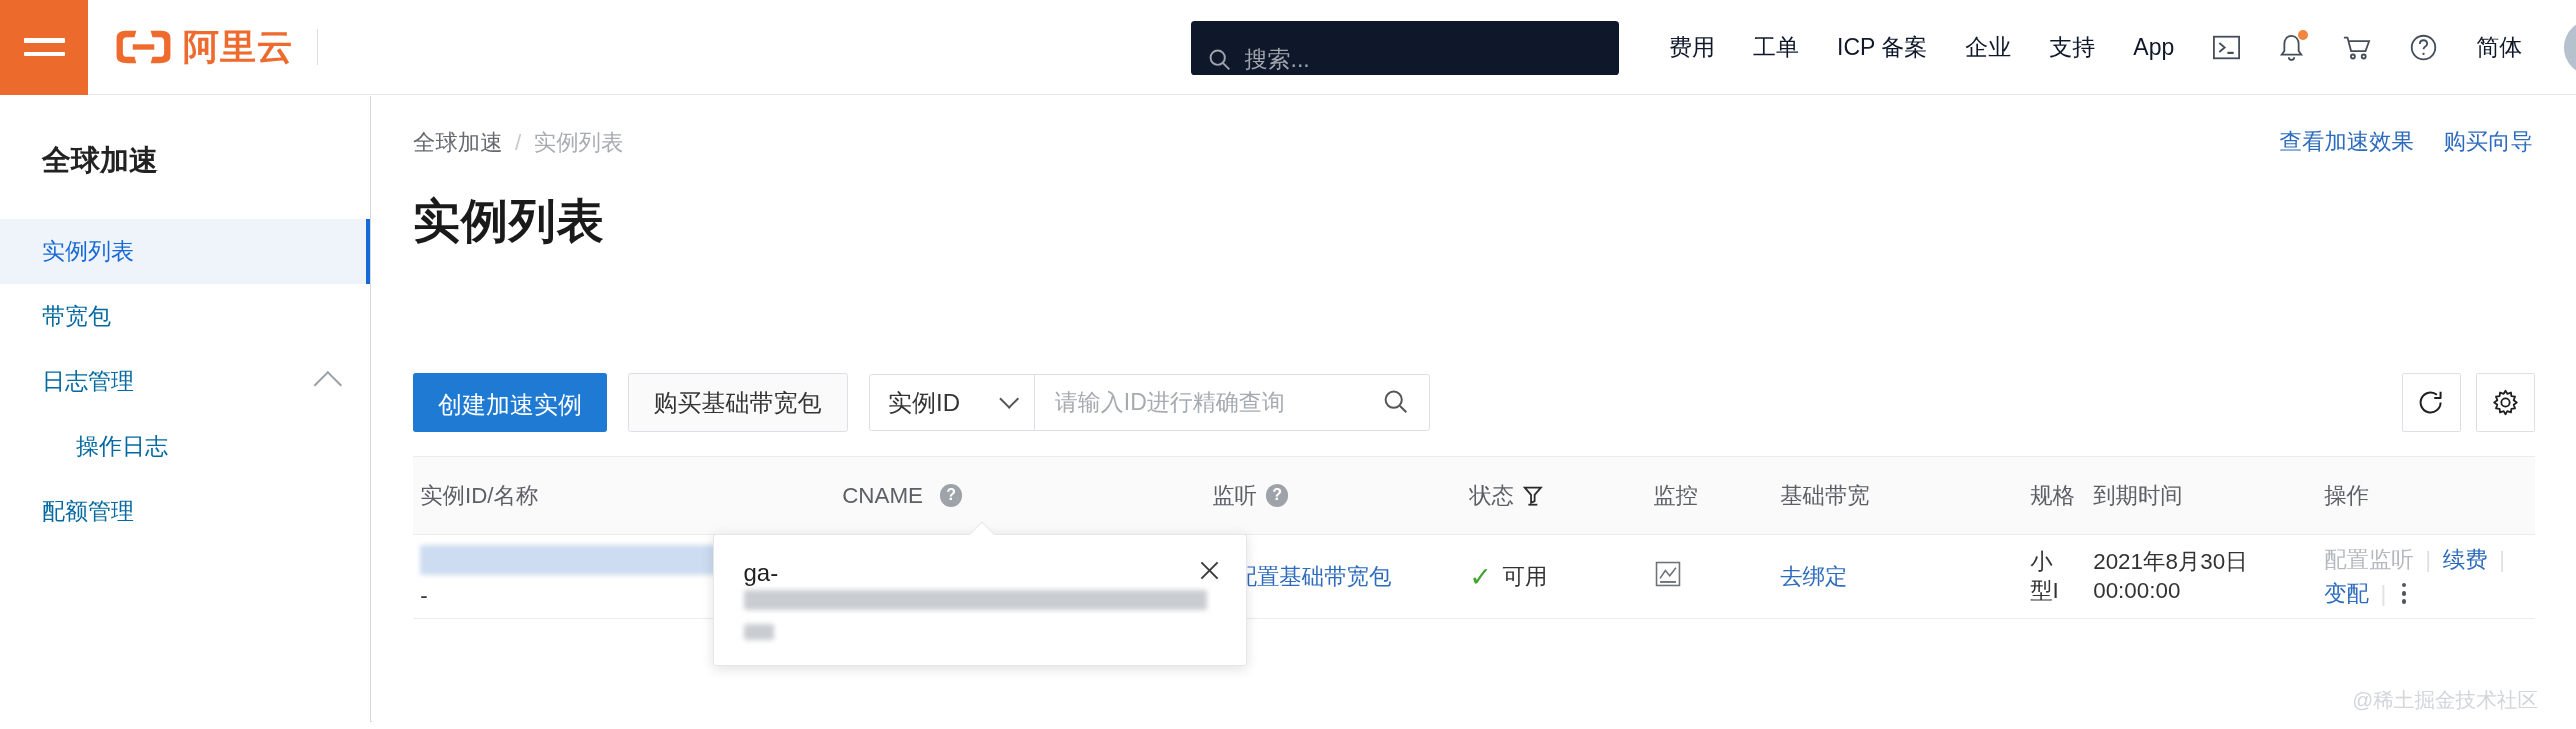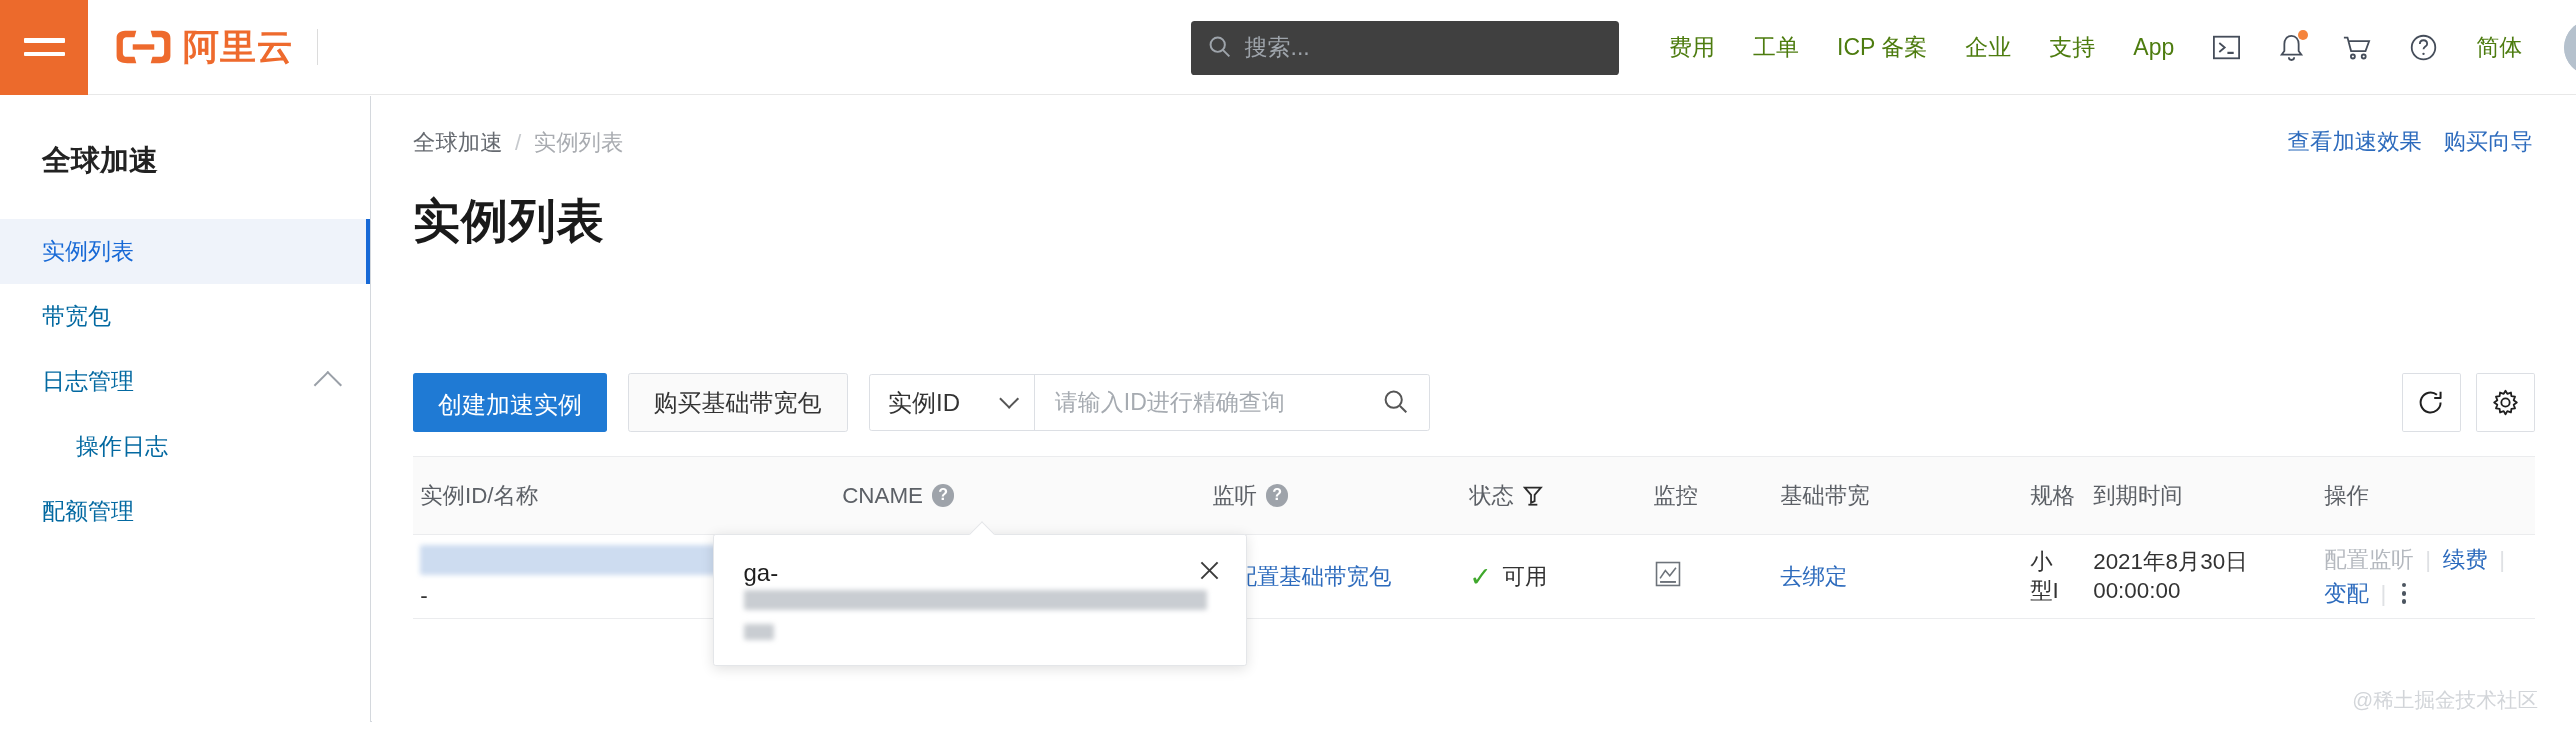"搜索..." .searchbox { align-items: center -> flex-end; background: #404040 -> #0f172a }
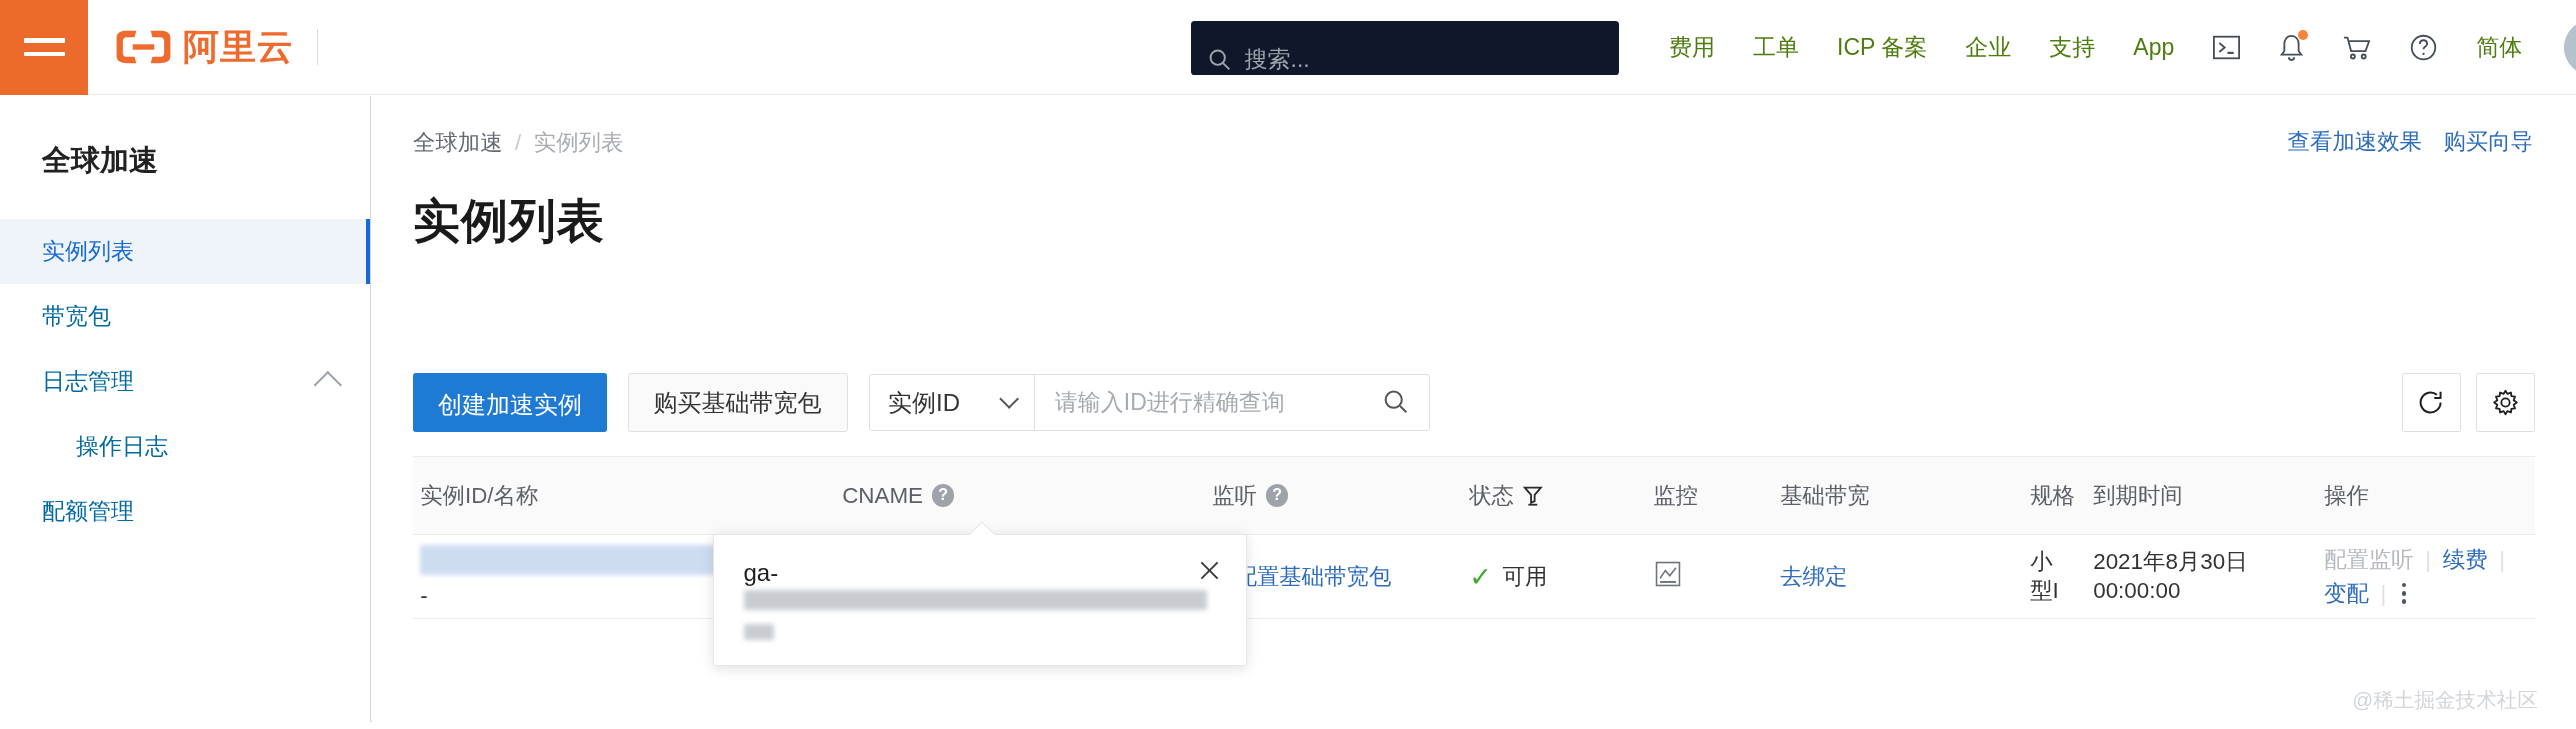"费用" .topnav-item { color: #4d7c0f -> #0f172a }
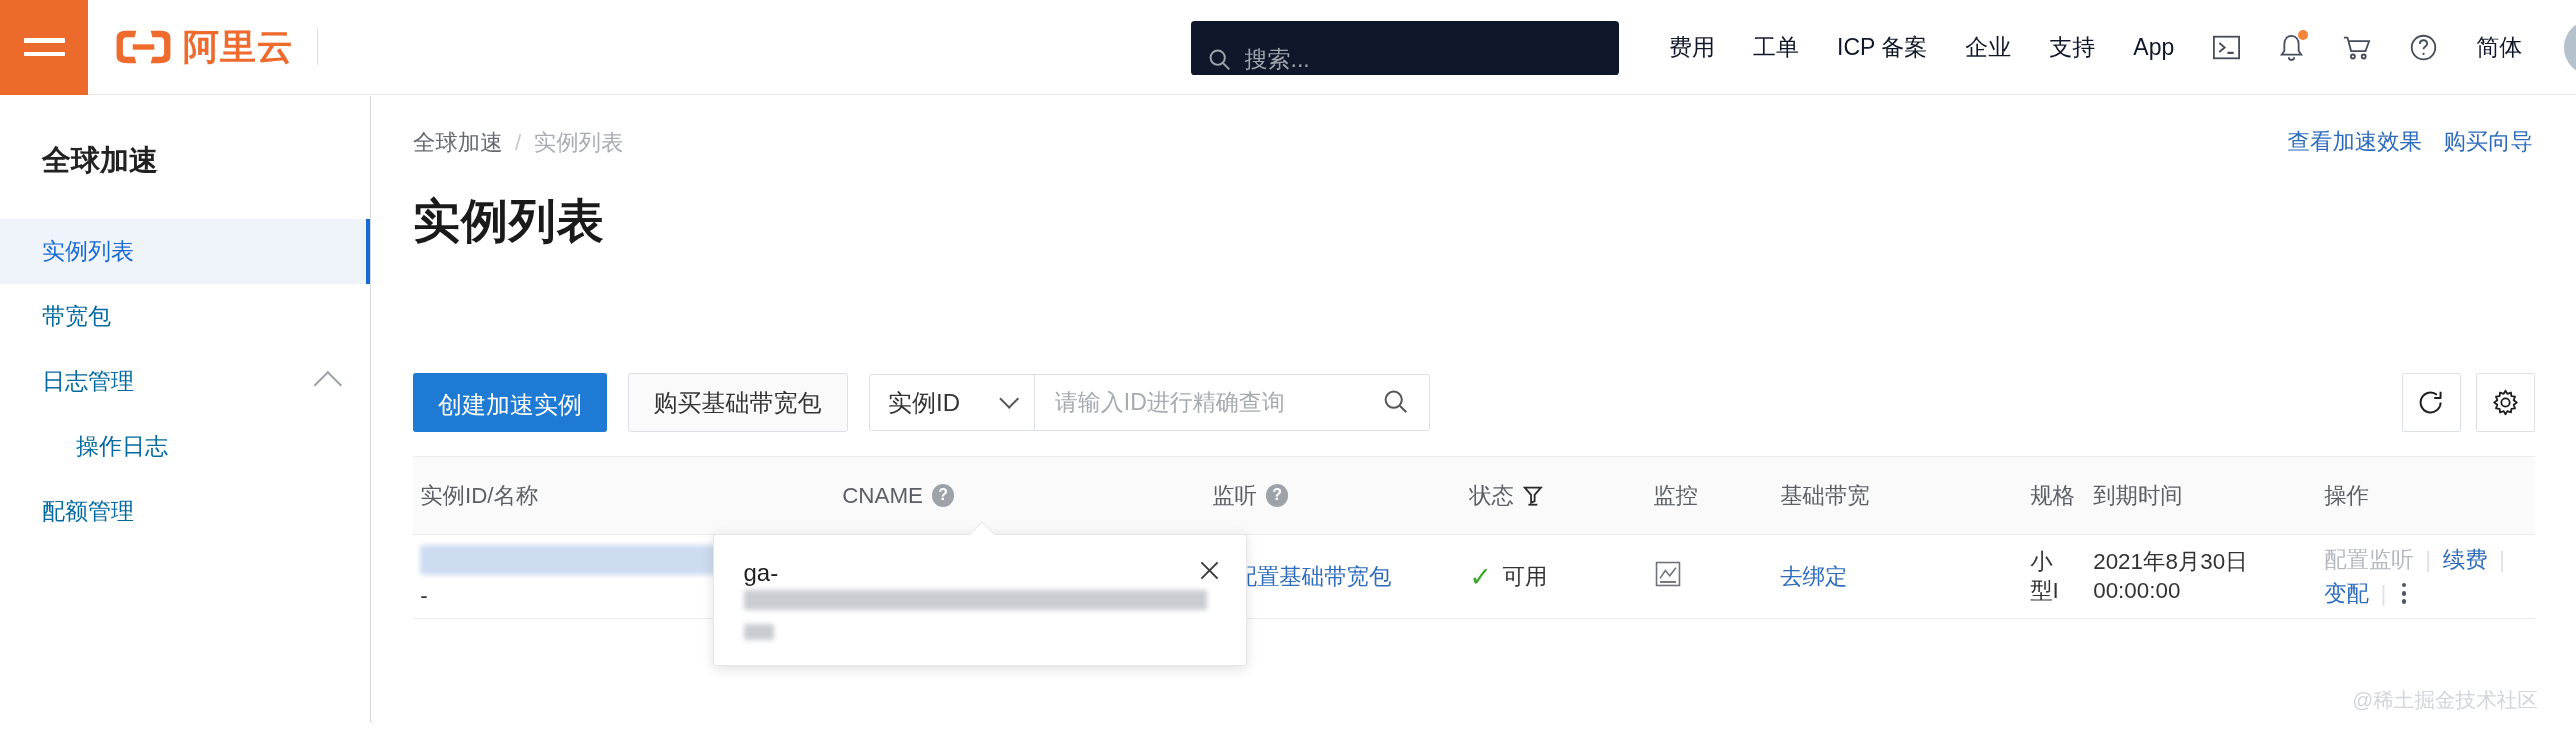"查看加速效果" .head-links { gap: none -> 8px }
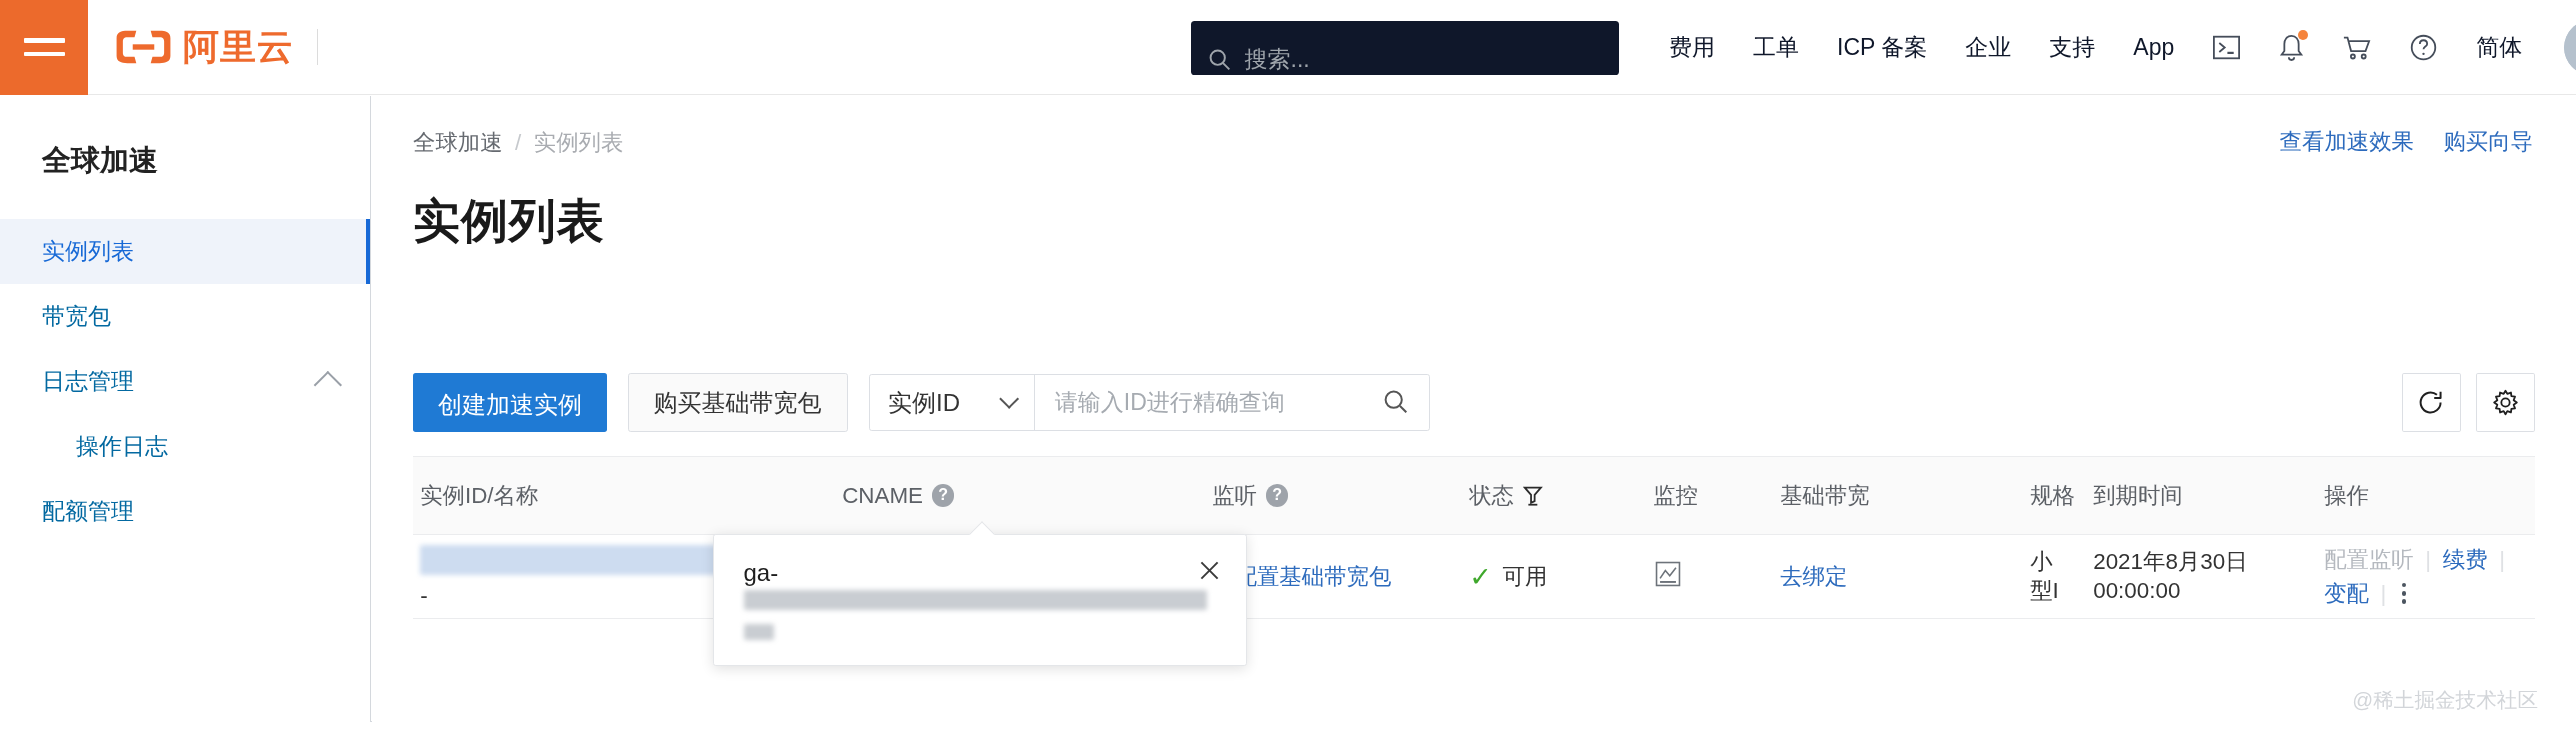"CNAME" .c2 { gap: none -> 8px }
